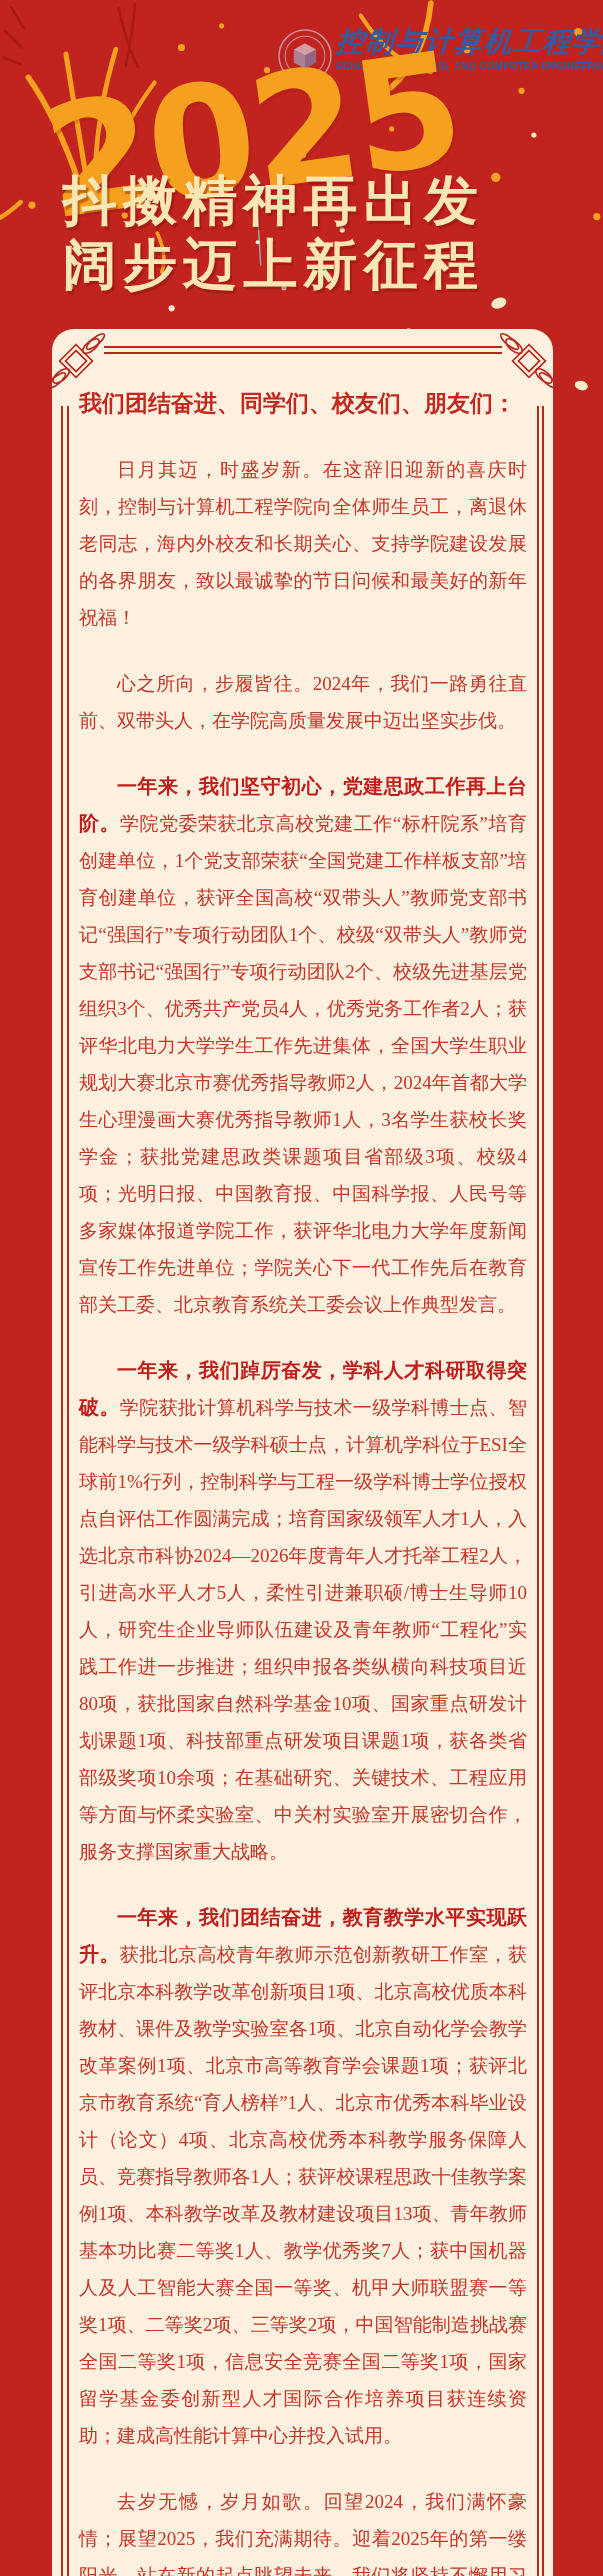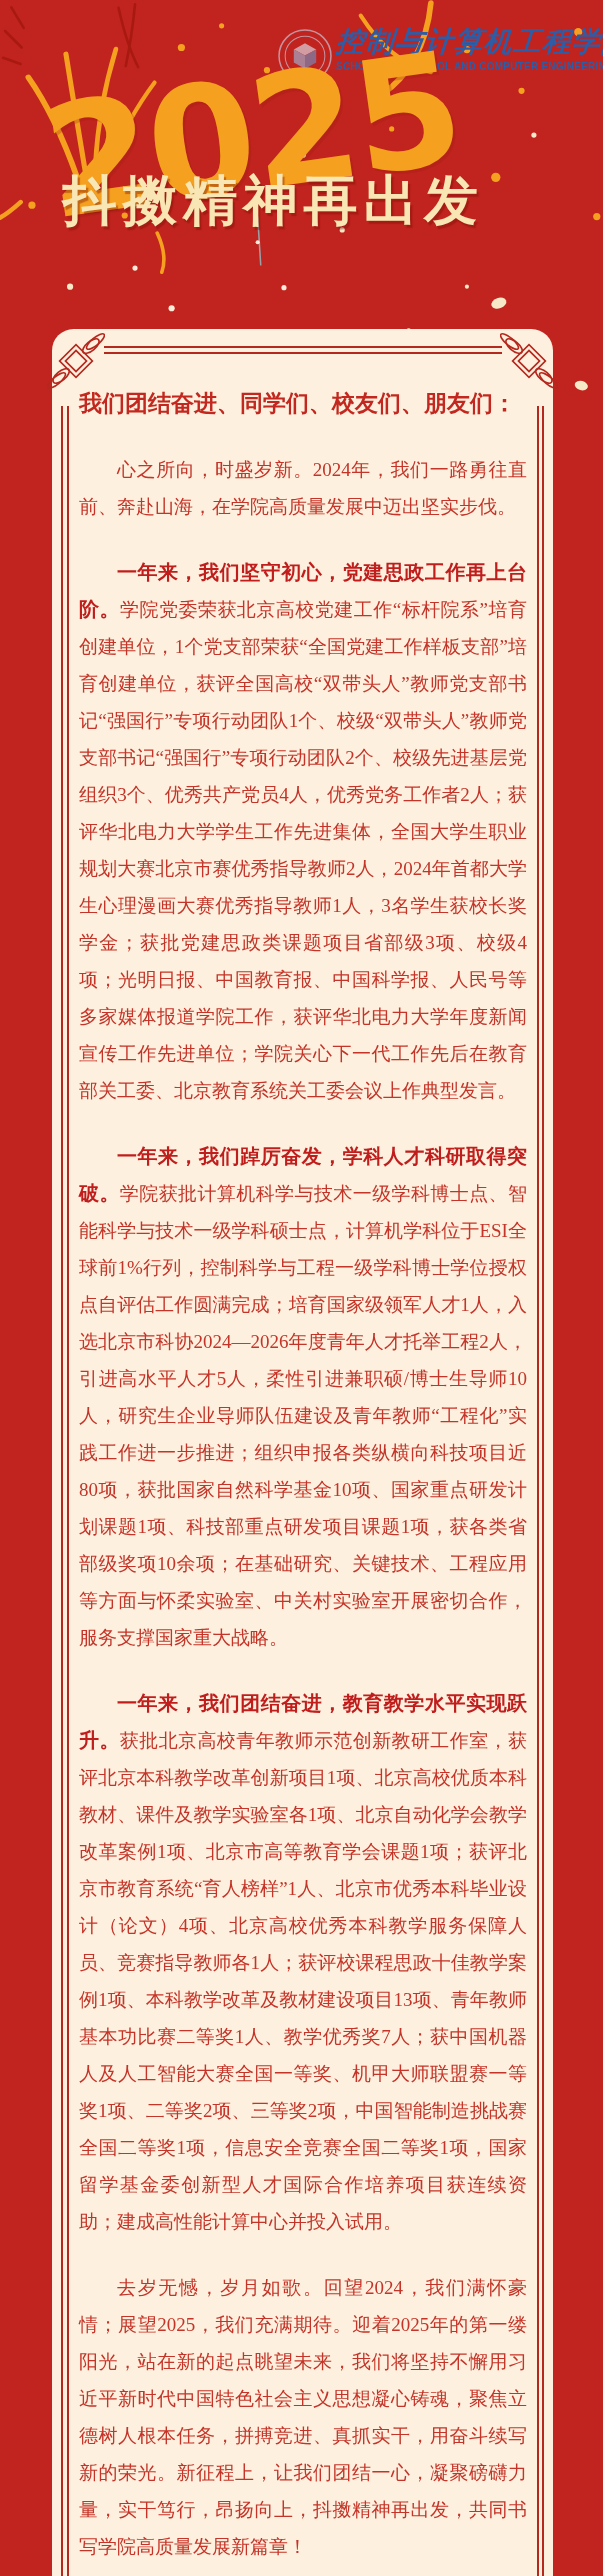"阔步迈上新征程" div.title { html: none -> <div>阔步迈上新征程</div> }
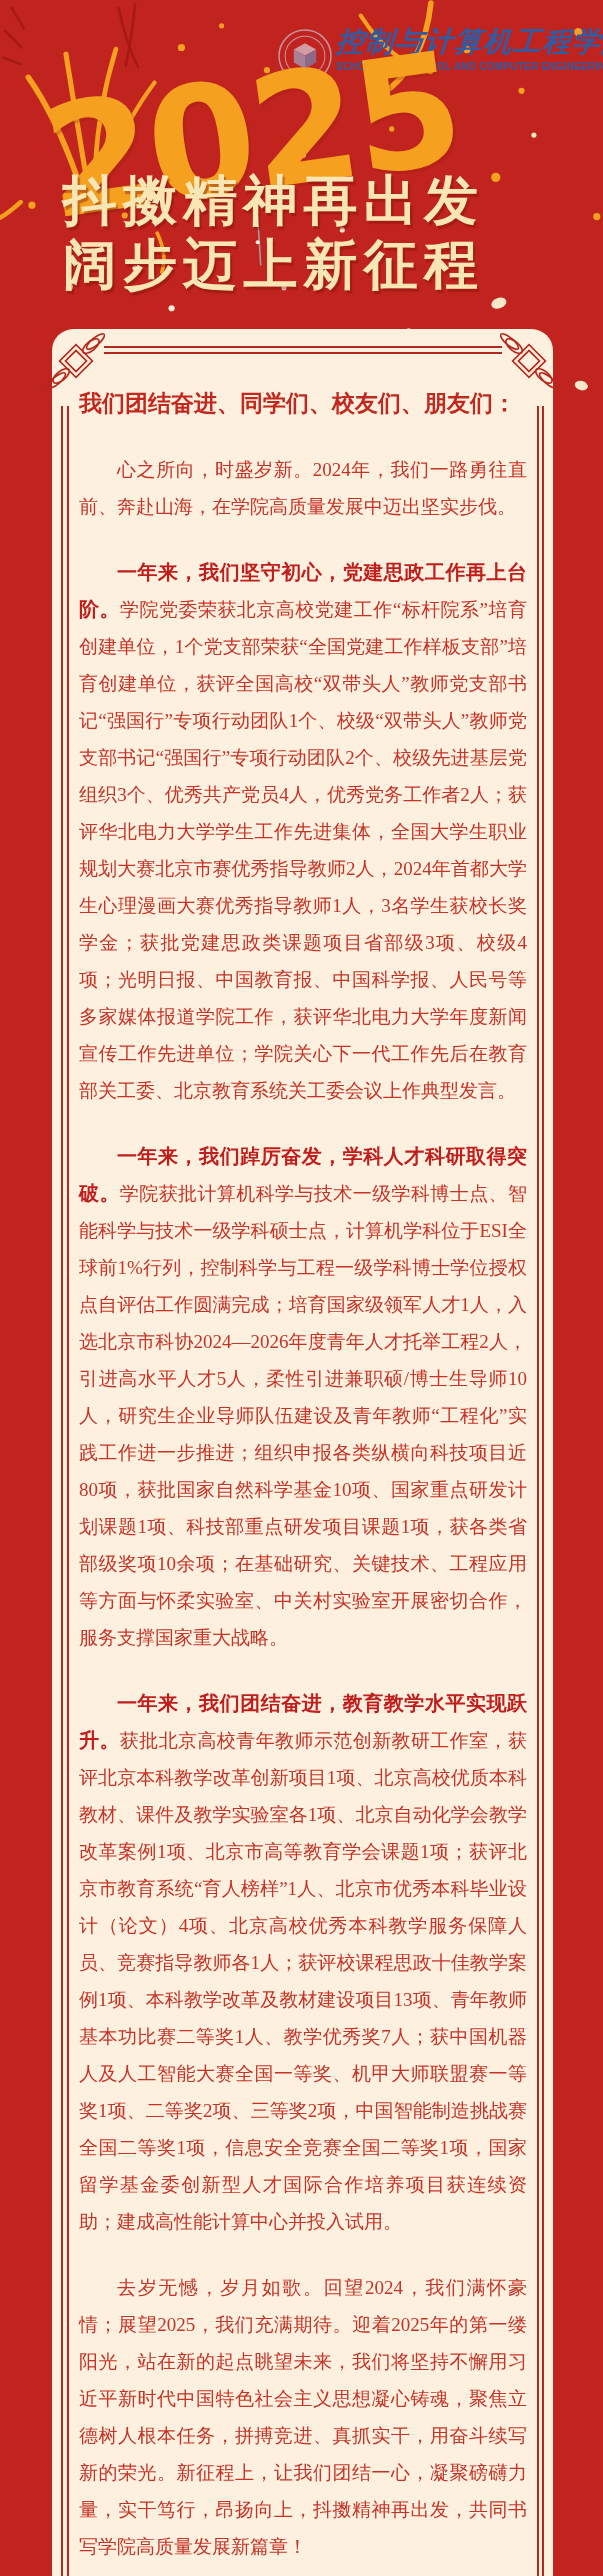"日月其迈，时盛岁新。在这辞旧迎新的喜庆时刻，控制与计算机工程学院向全体师生员工，" p.para { html: none -> <p><span></span><span>日月其迈，时盛岁新。在这辞旧迎新的喜庆时刻，控制与计算机工程学院向全体师生员工，离退休老同志，海内外校友和长期关心、支持学院建设发展的各界朋友，致以最诚挚的节日问候和最美好的新年祝福！</span></p> }
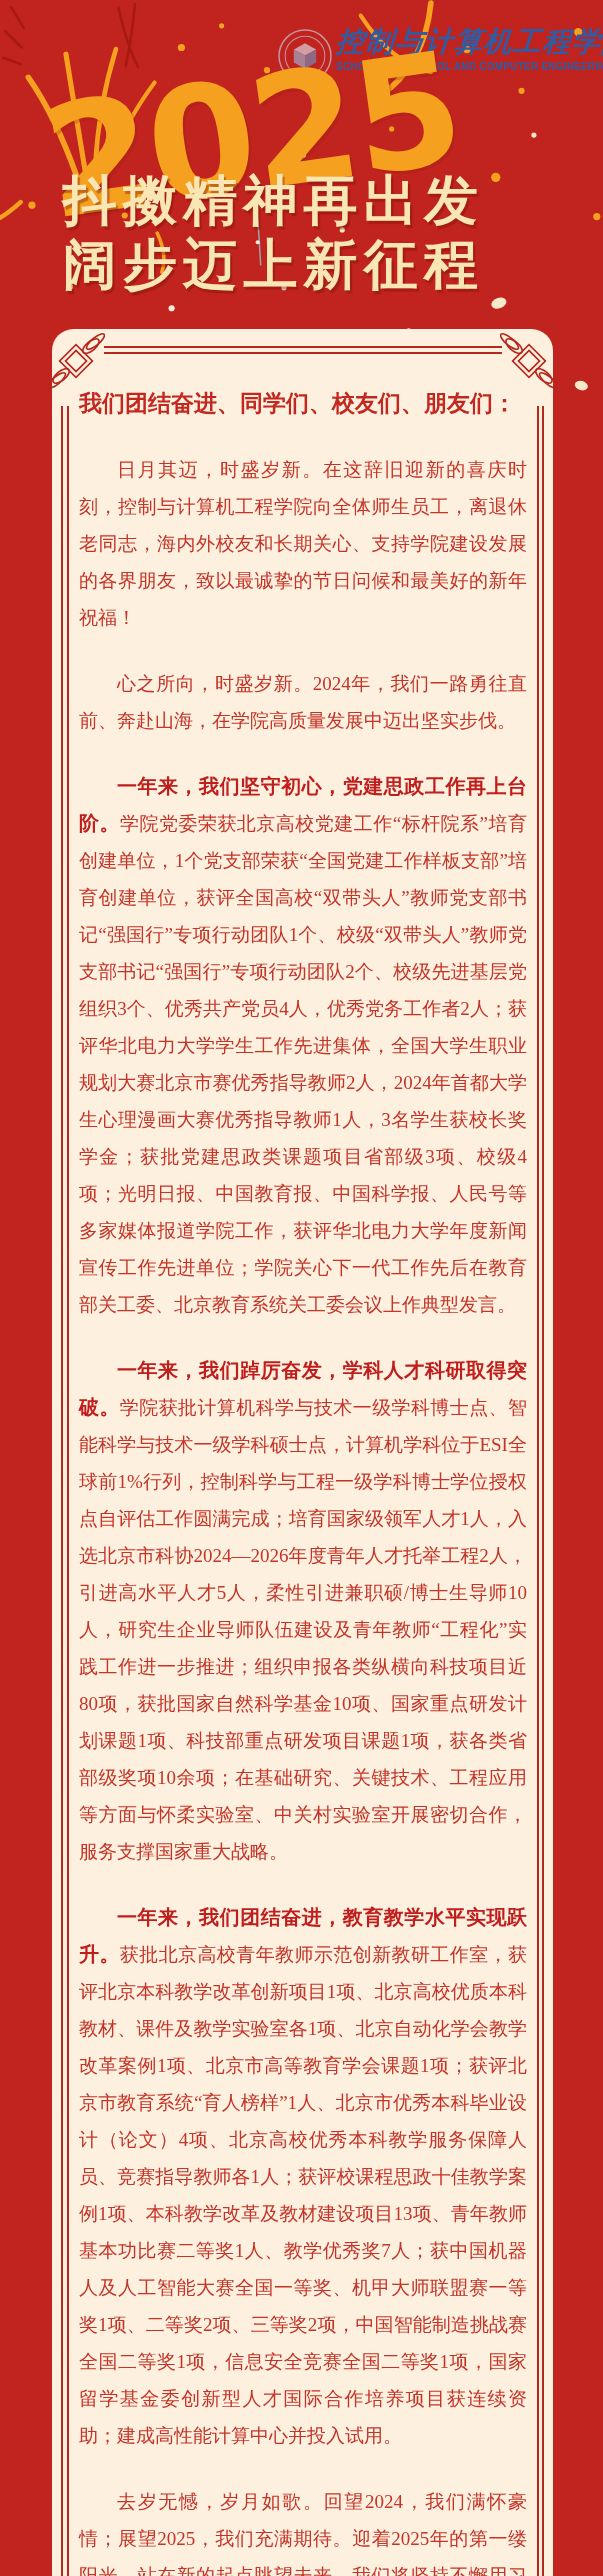"心之所向，时盛岁新。2024年，我们一路勇往直前、奔赴山海，在学院高质量发展中迈" span { text: 时盛岁新。2024年，我们一路勇往直前、奔赴山海 -> 步履皆往。2024年，我们一路勇往直前、双带头人 }
